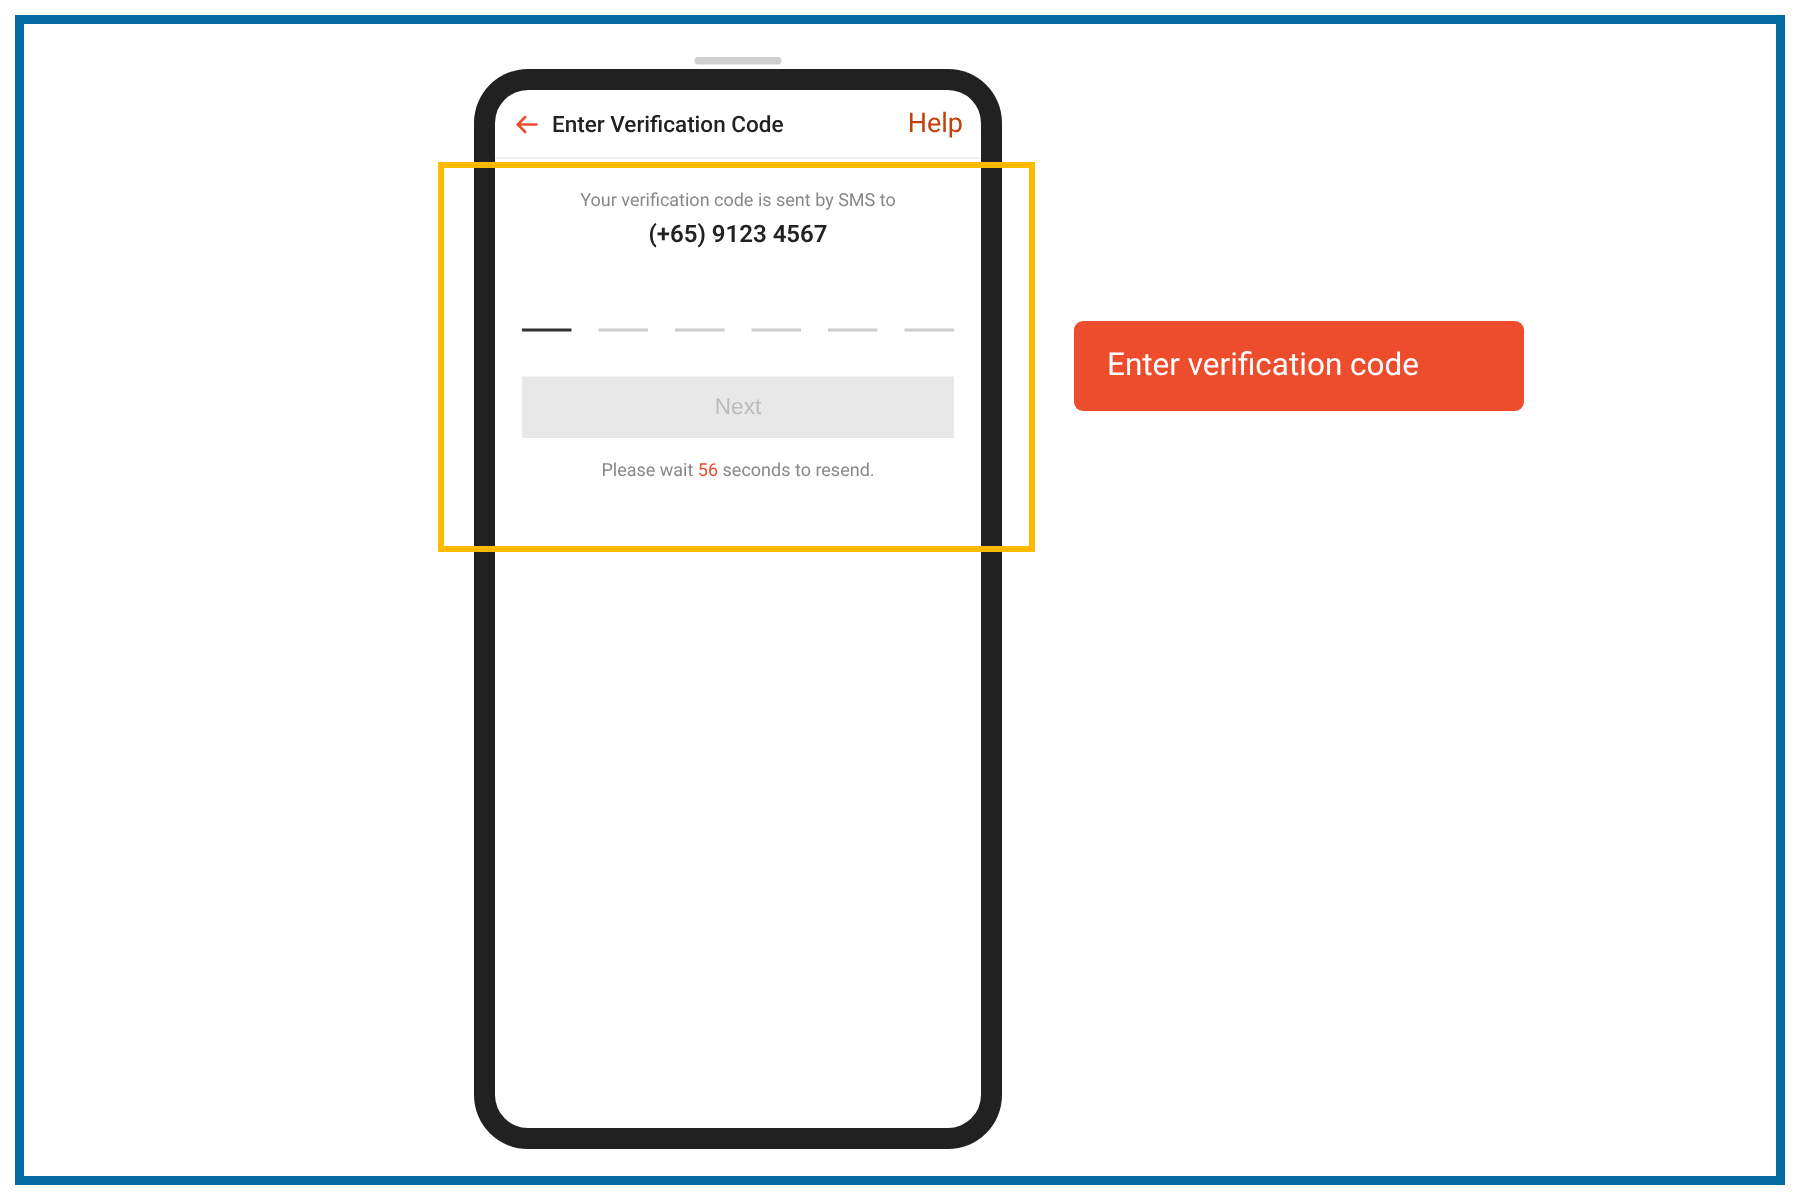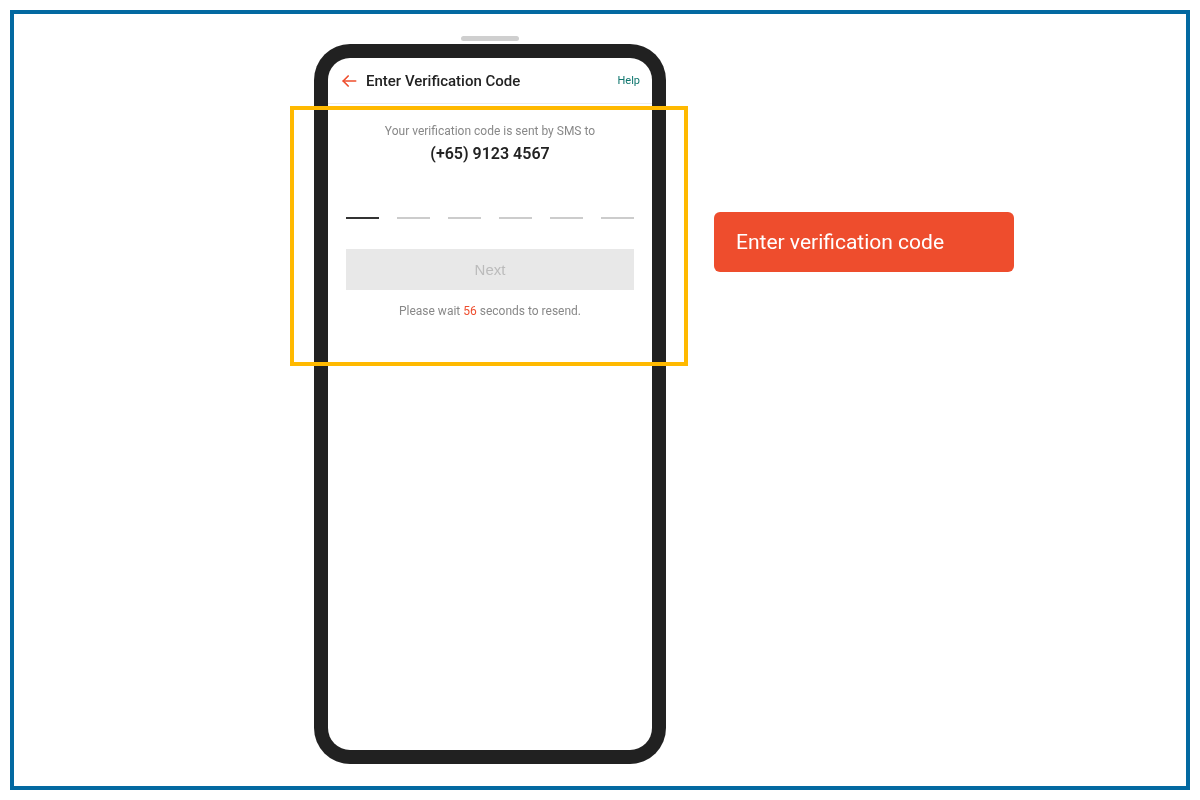"Enter Verification Code" .canvas { border: 4px solid #0369a1 -> 6px solid #0369a1 }
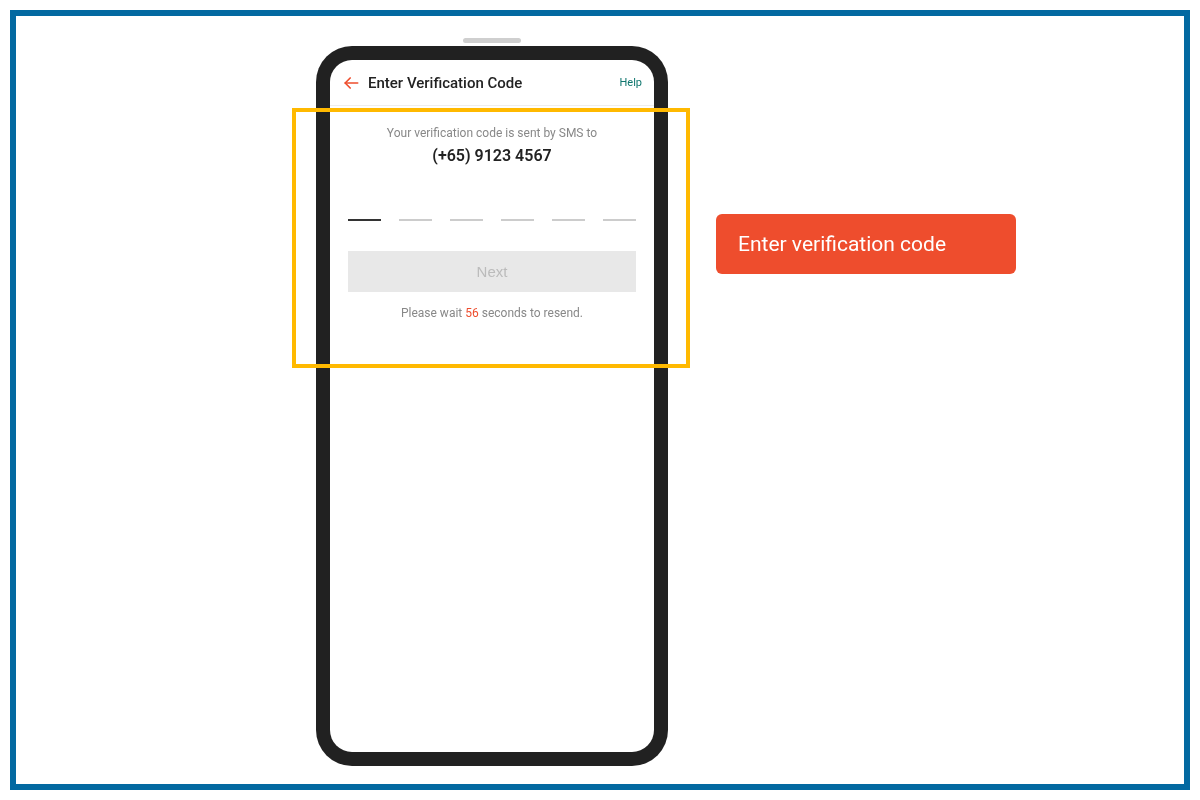"Help" .help-link { color: #0f766e -> #c2410c; font-size: 11px -> 18px }
